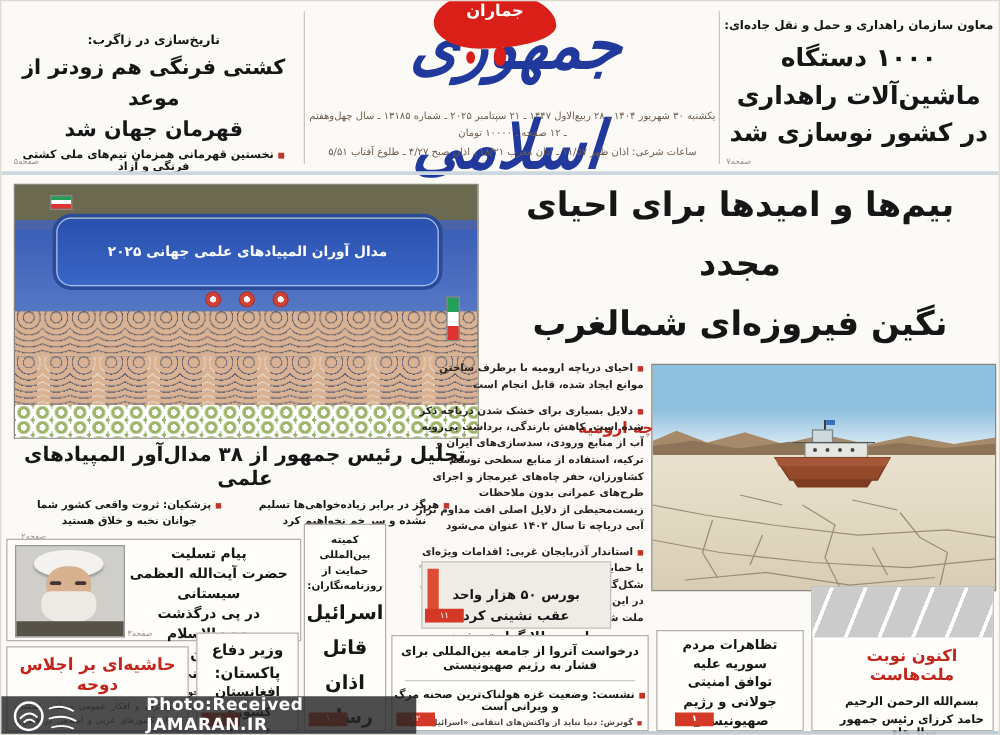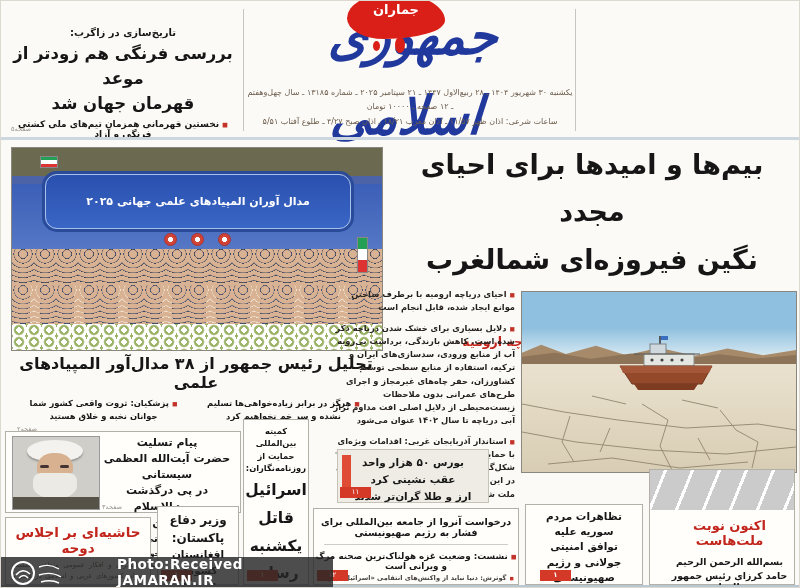"معاون سازمان راهداری و حمل" div.abs { html: none -> <div> <div>معاون سازمان راهداری و حمل و نقل جاده‌ای:</div> <div>۱۰۰۰ دستگاه</div> <div>ماشین‌آلات راهداری</div> <div>در کشور نوسازی شد</div> <div>صفحه۷</div> </div> }
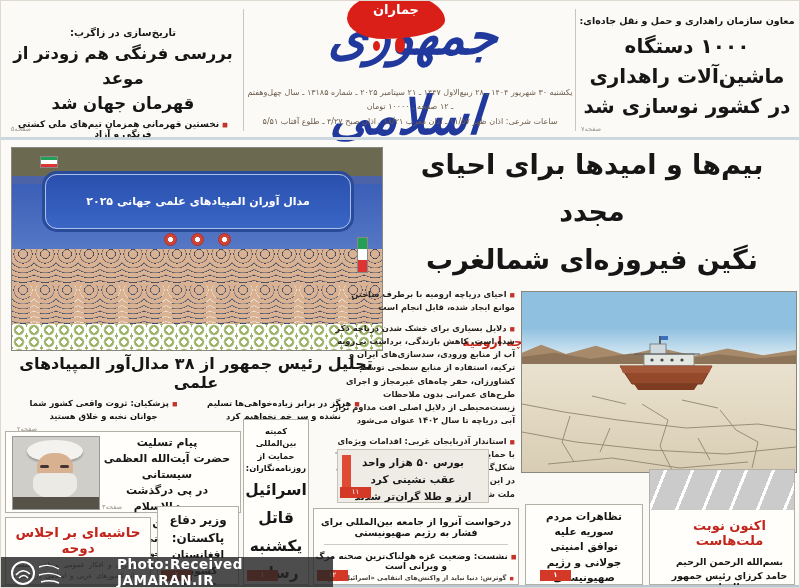"بررسی فرنگی هم زودتر از" div.h-top { text: بررسی -> کشتی }
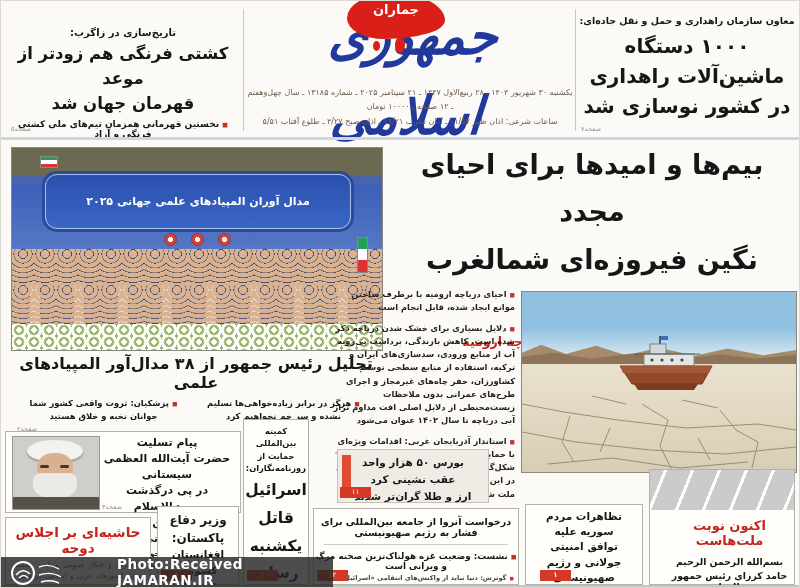"بورس ۵۰ هزار واحد" div { margin-top: 4px -> 18px }
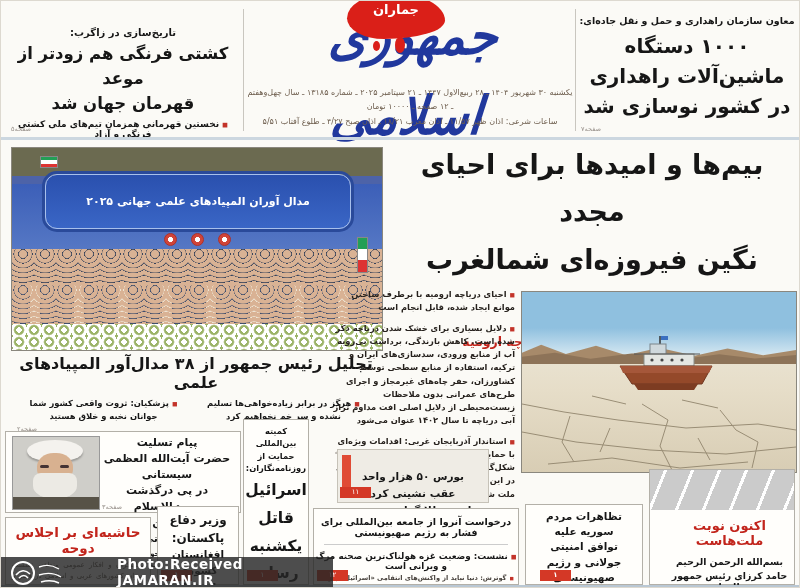"یکشنبه" div { text: یکشنبه -> اذان }
